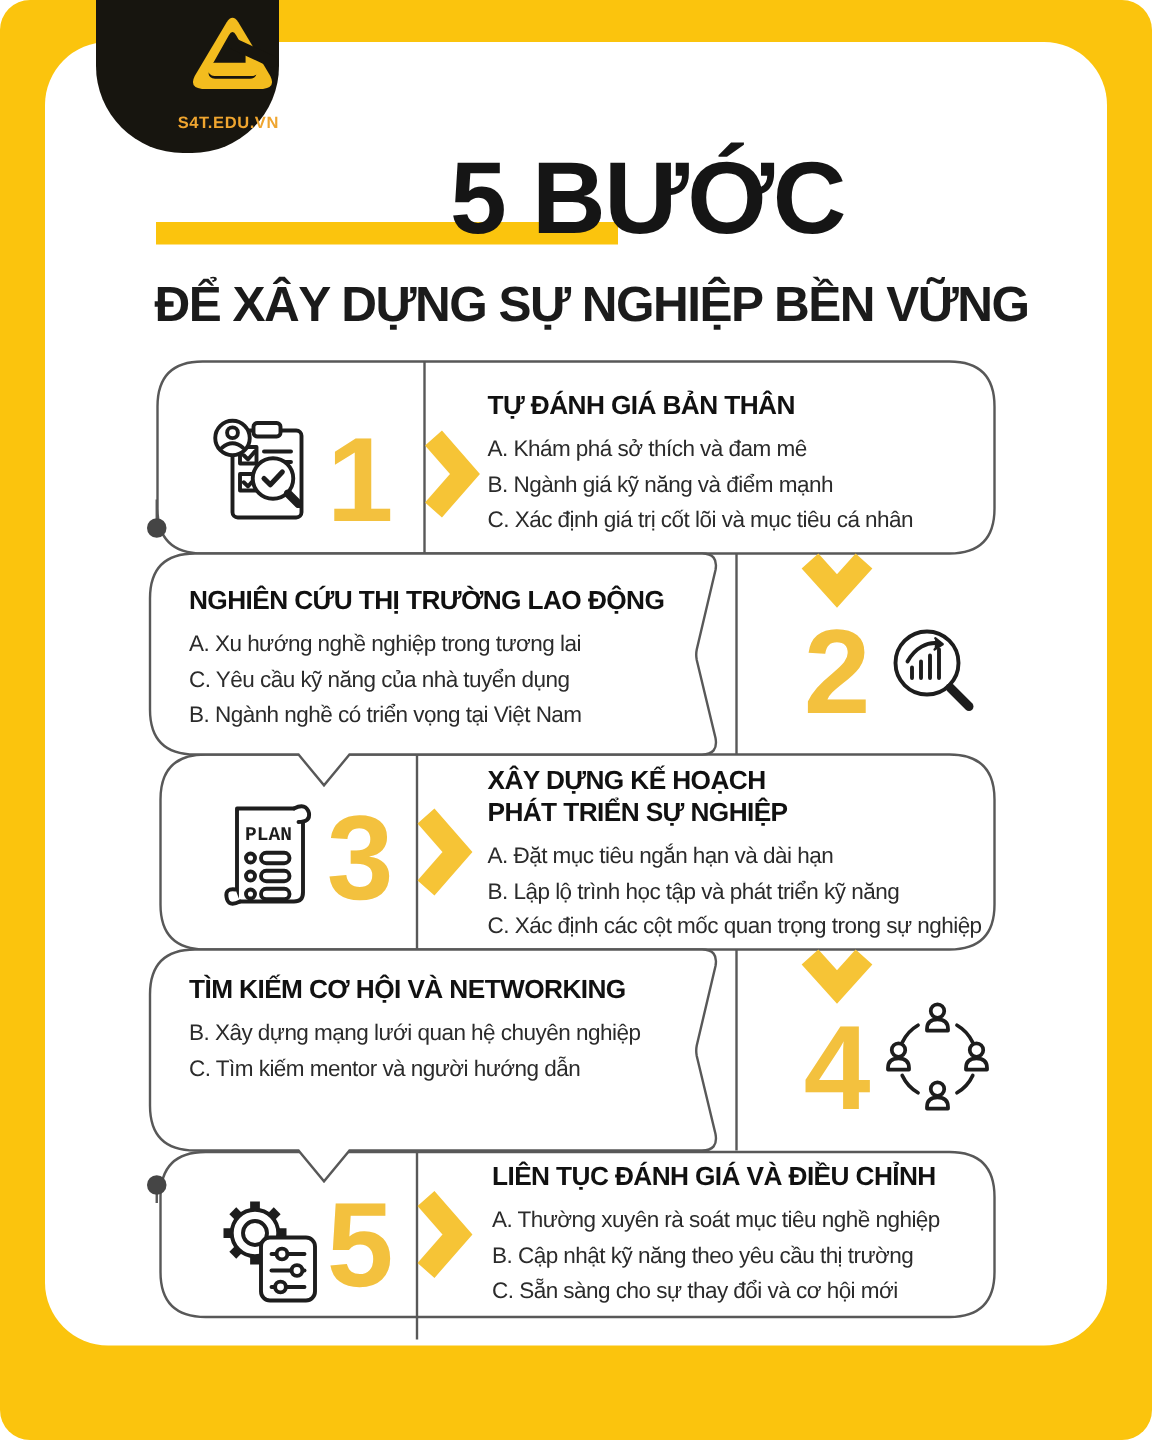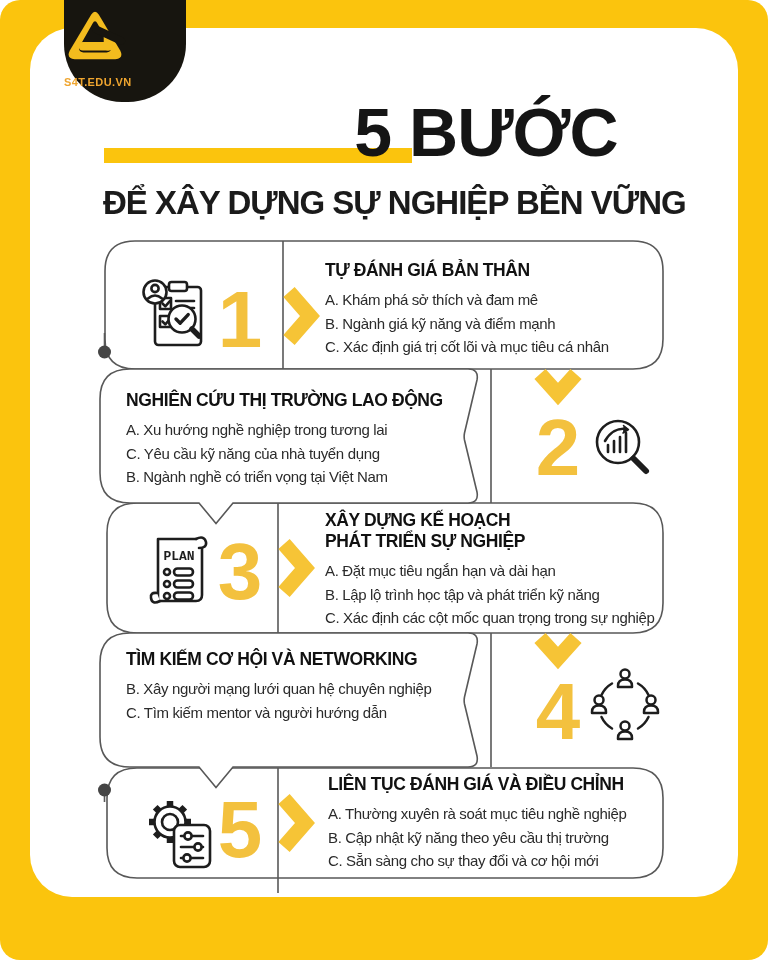"S4T.EDU.VN" .badge { text-align: left -> right }
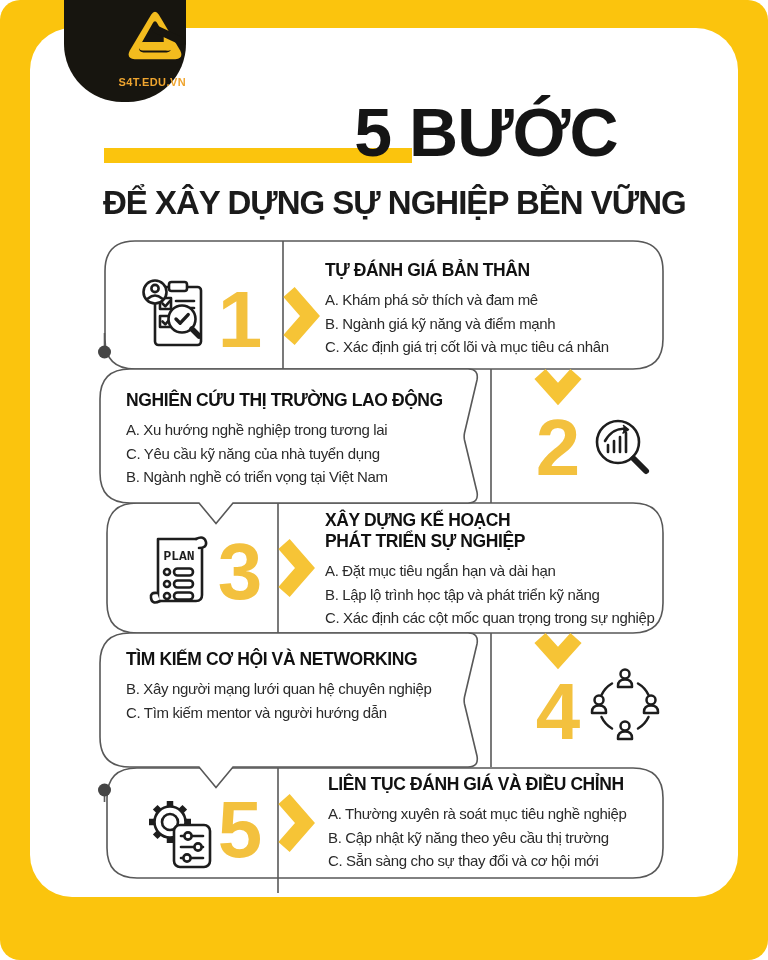"5 BƯỚC" .big-title { text-align: center -> left }
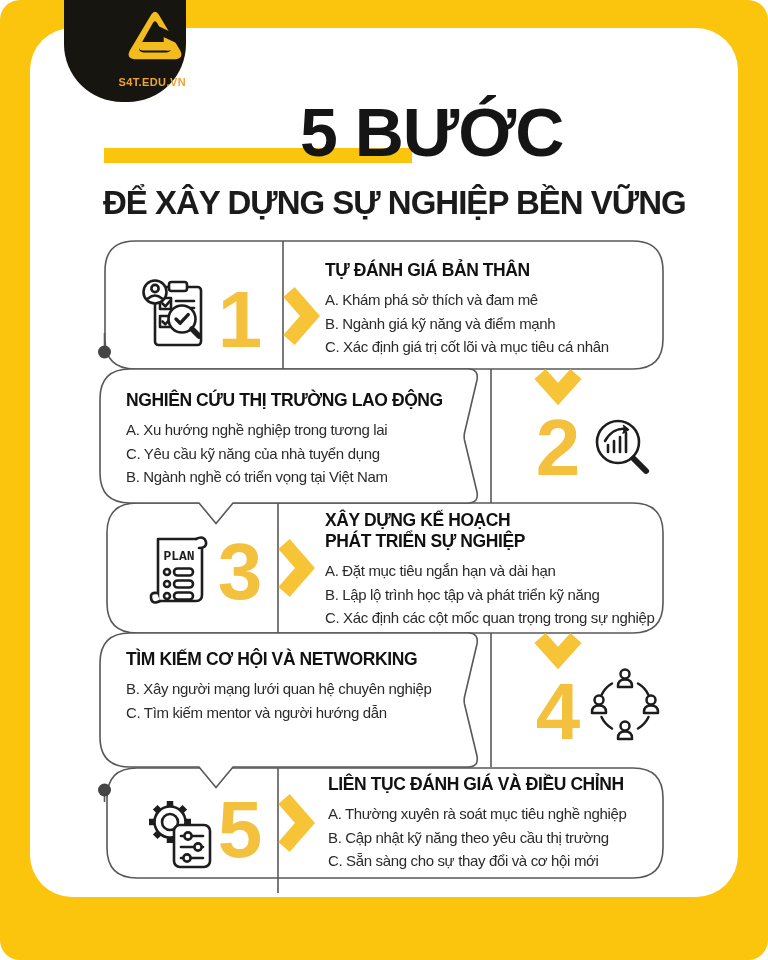"B. Xây người mạng lưới" div.step-item { text: người -> dựng }
